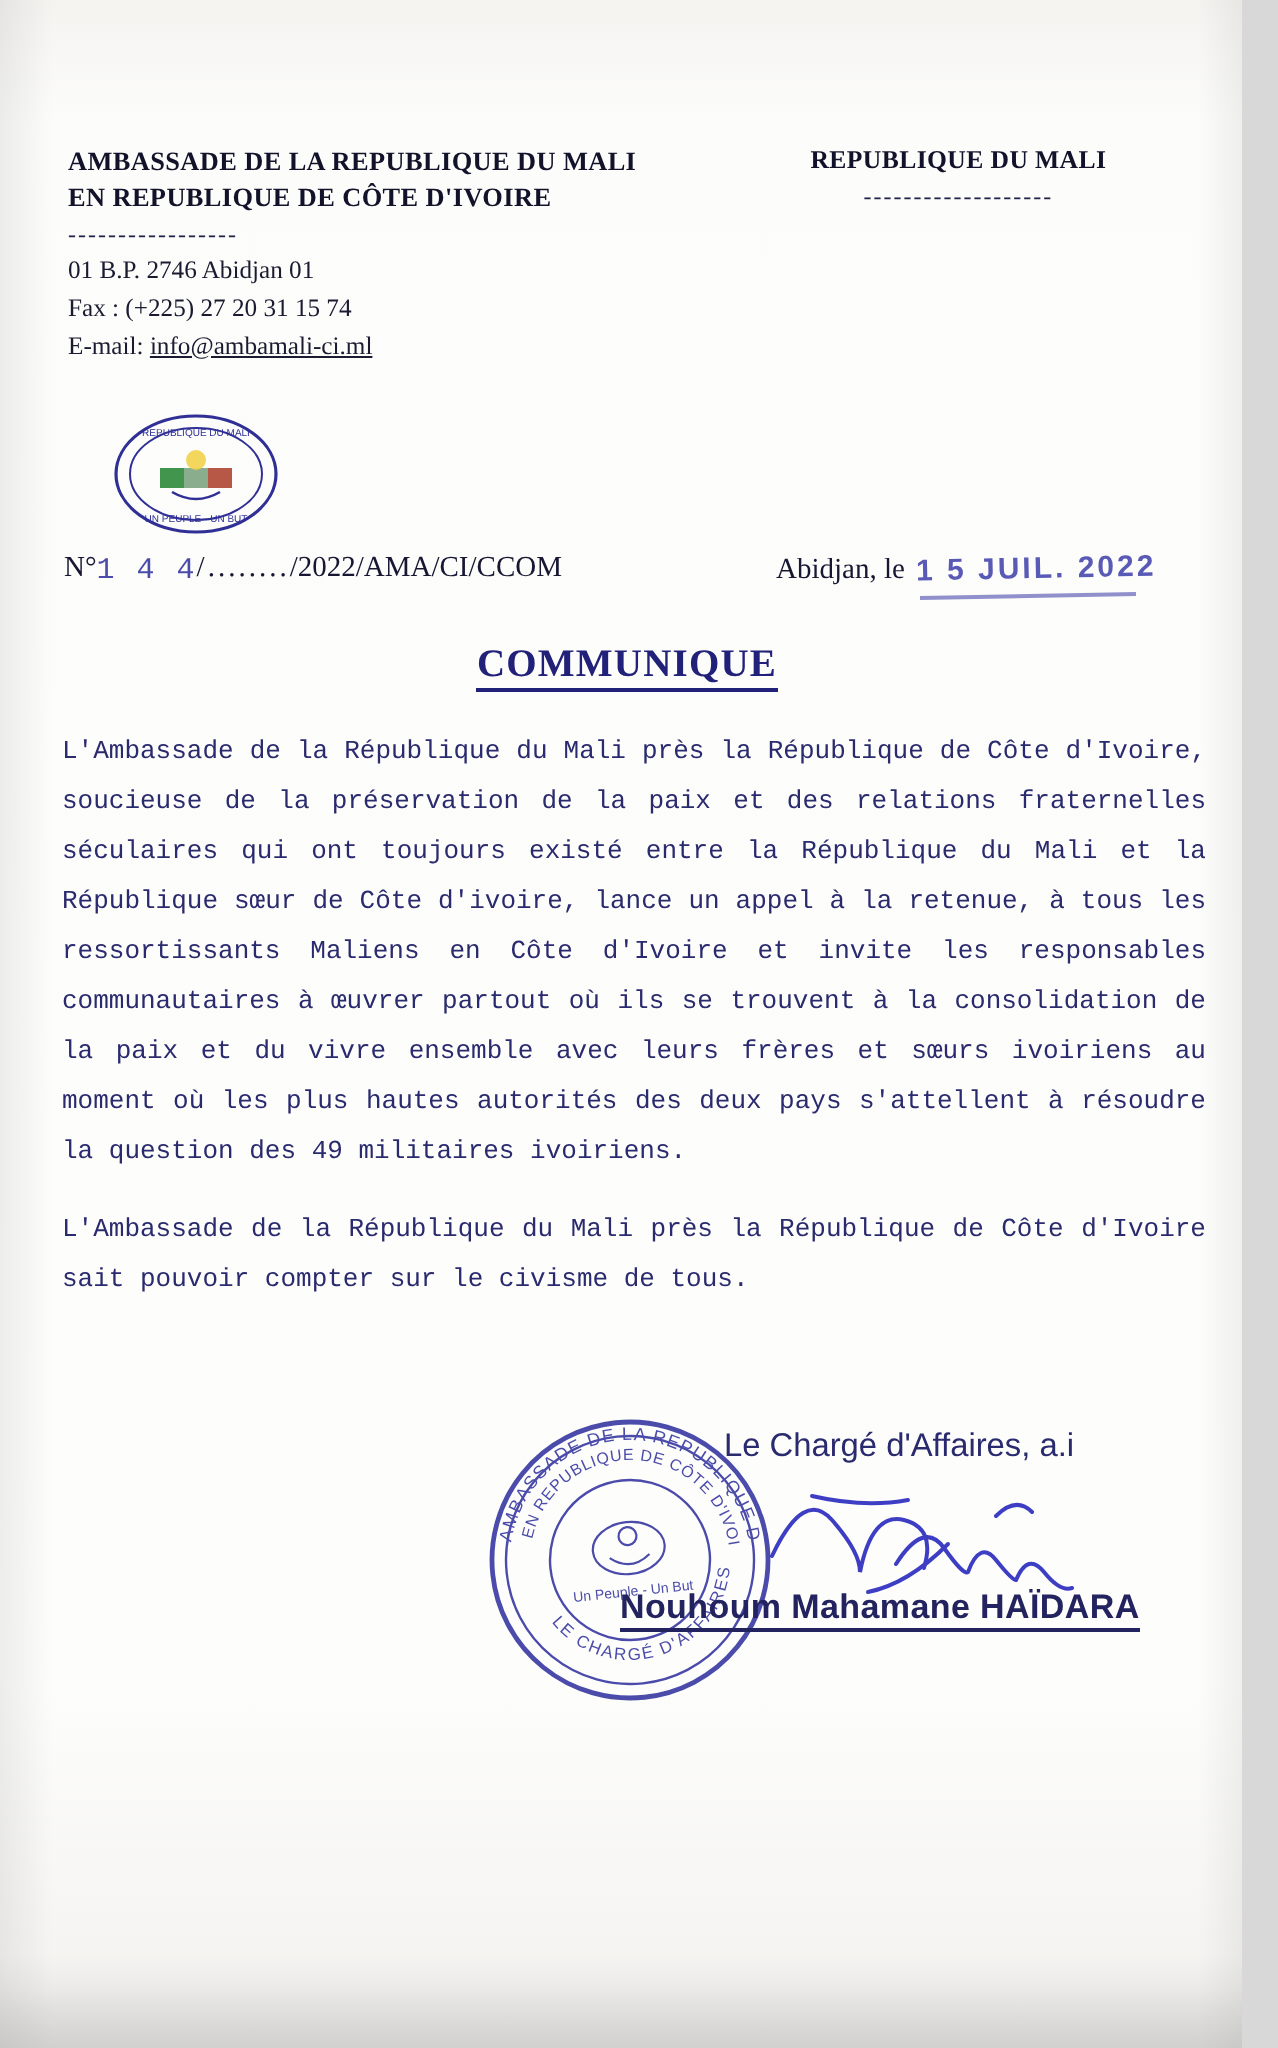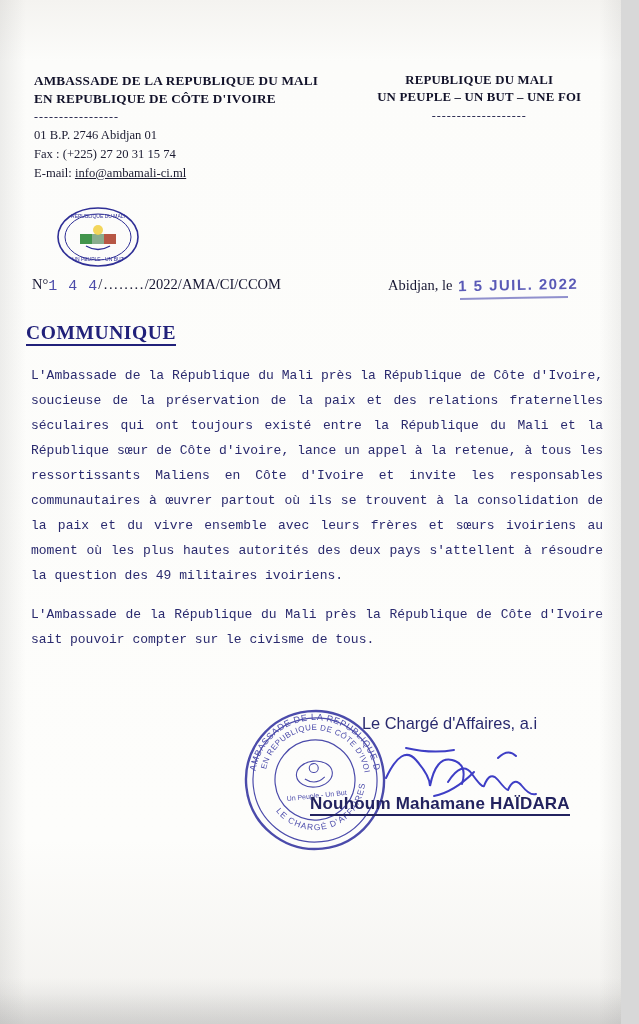"UN PEUPLE – UN BUT" div.lh-line { html: <div>UN PEUPLE – UN BUT – UNE FOI</div> -> none }
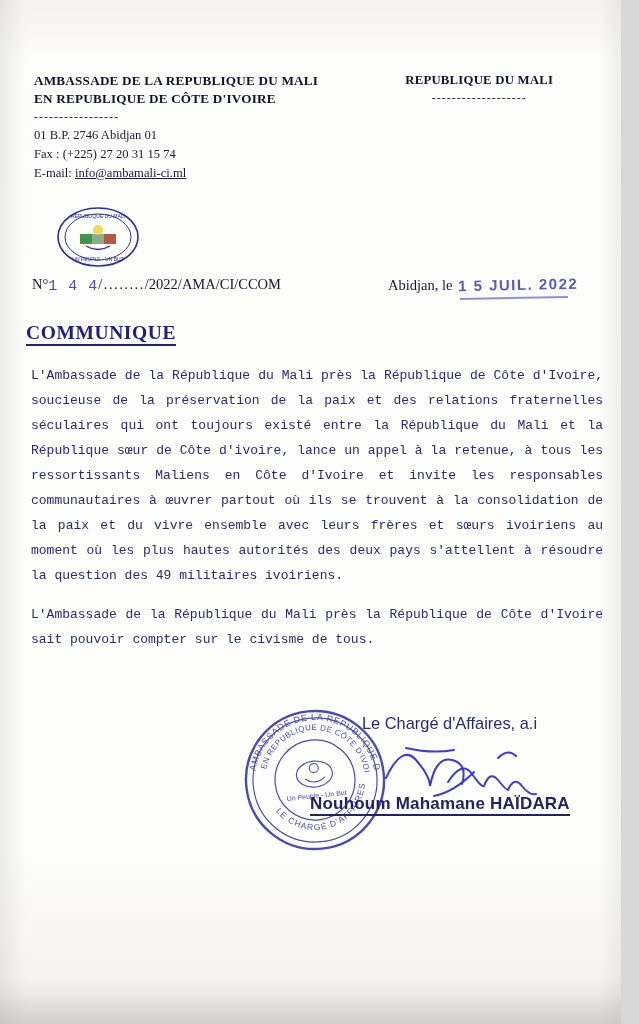"COMMUNIQUE" .title { text-align: none -> center }
